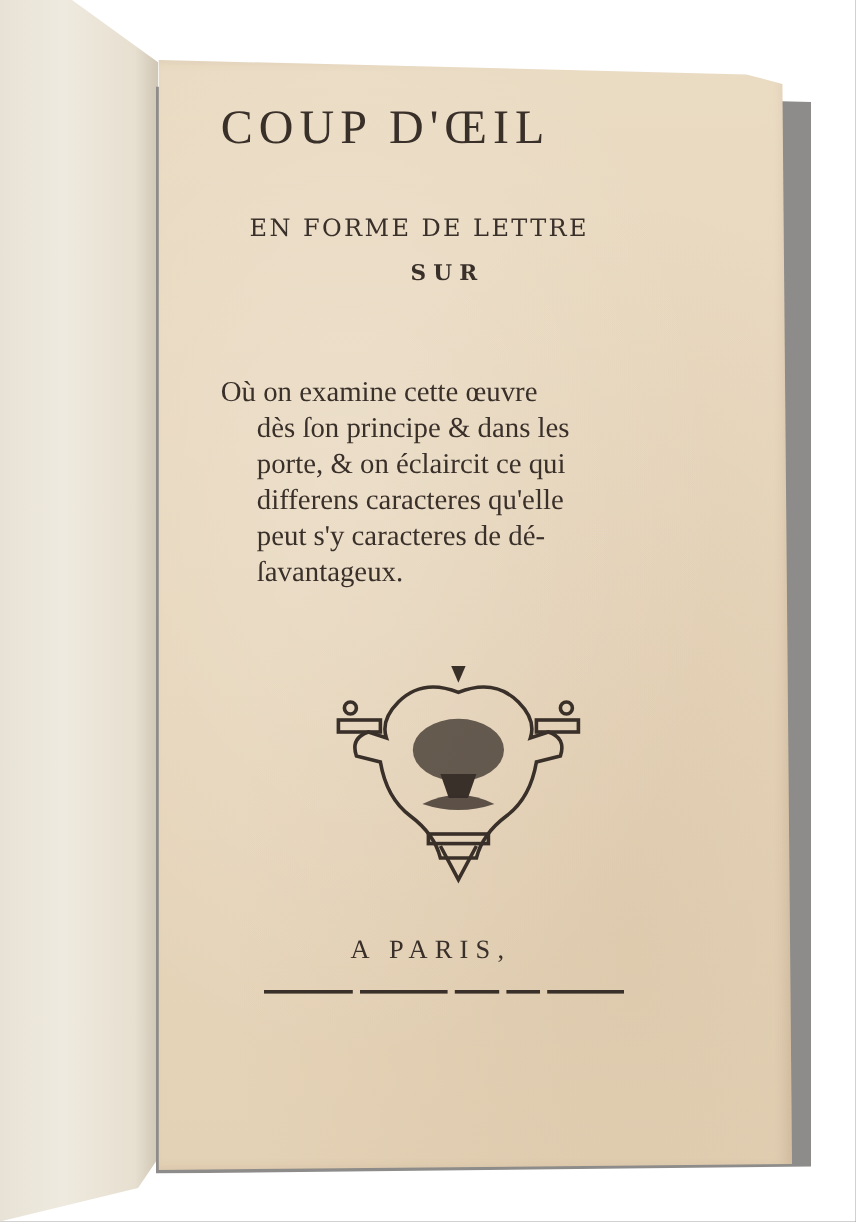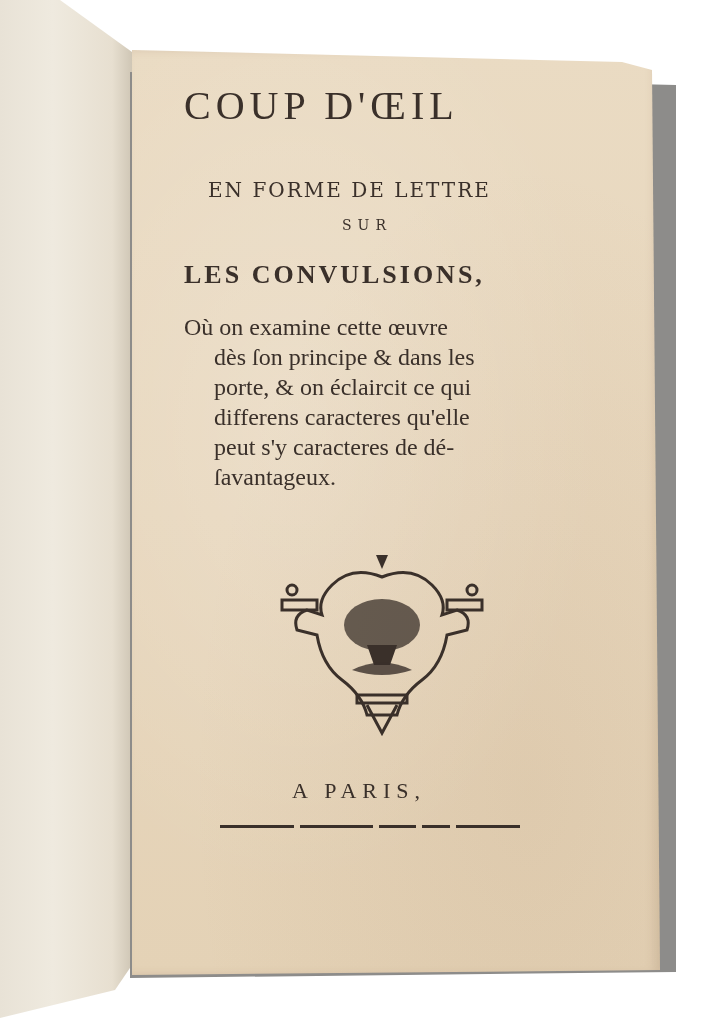"SUR" .l3 { font-size: 14px -> 18px; font-weight: none -> bold }
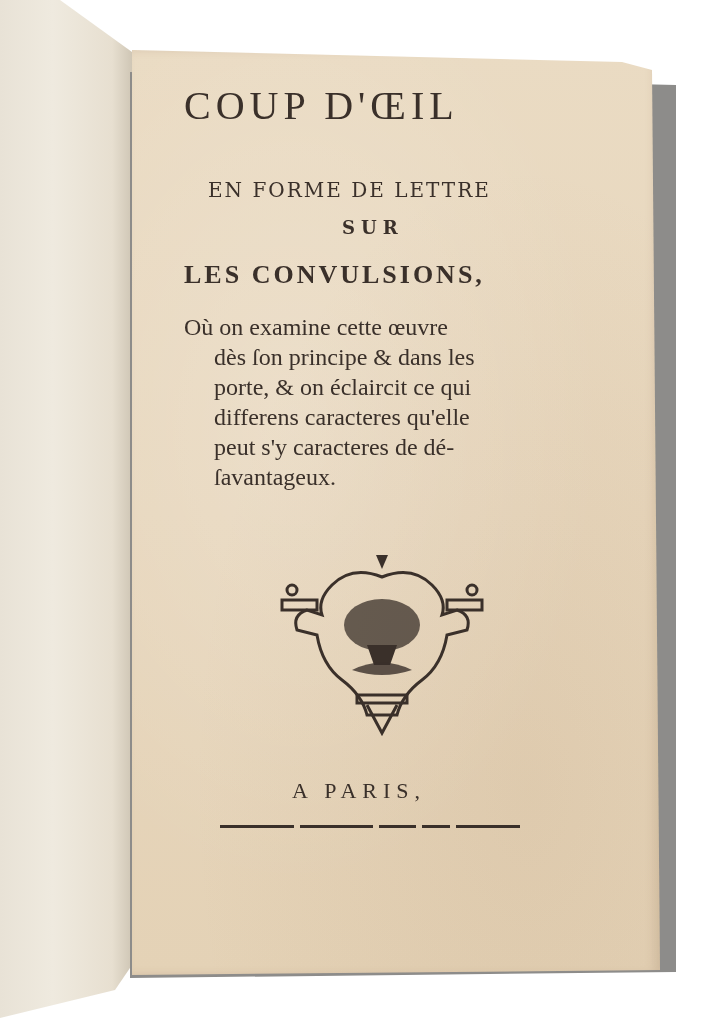"LES CONVULSIONS," div.text { html: <div>LES CONVULSIONS,</div> -> none }
